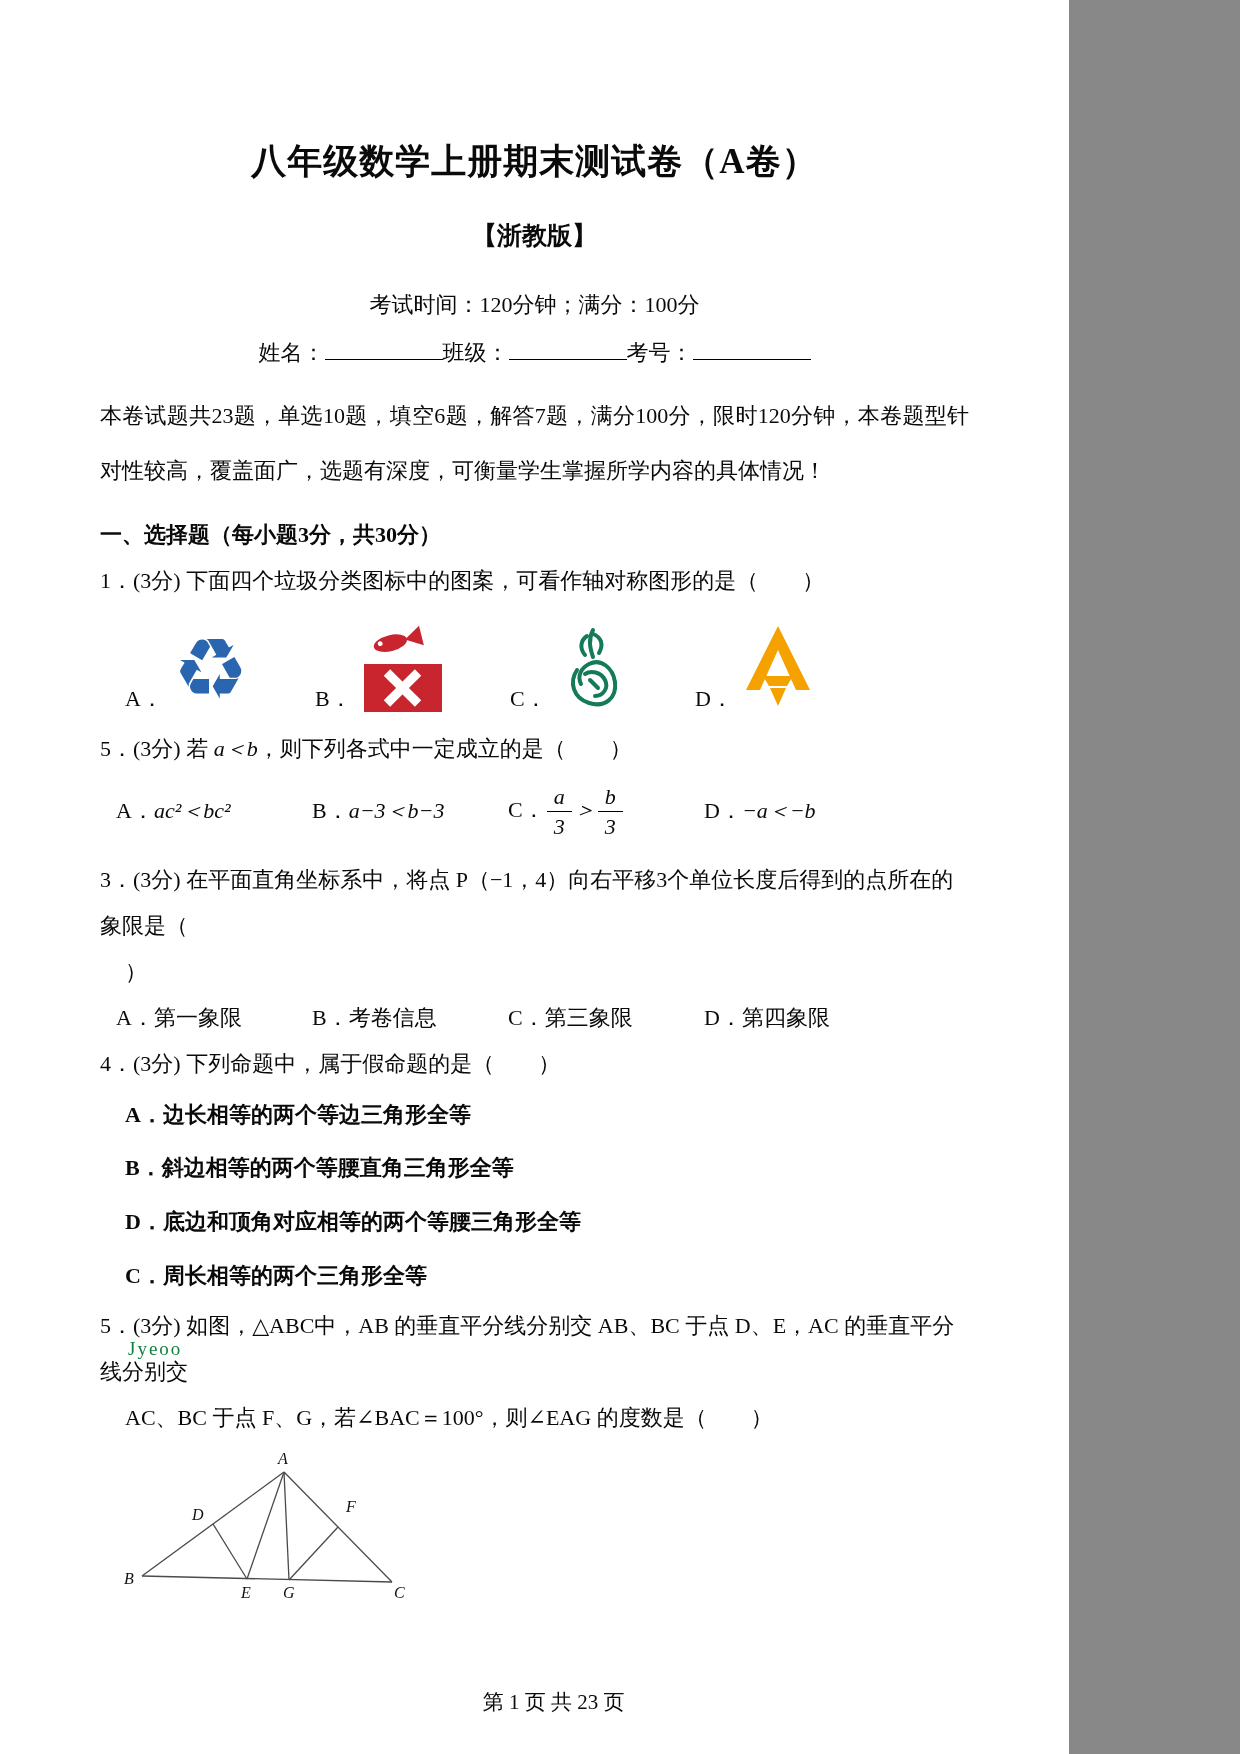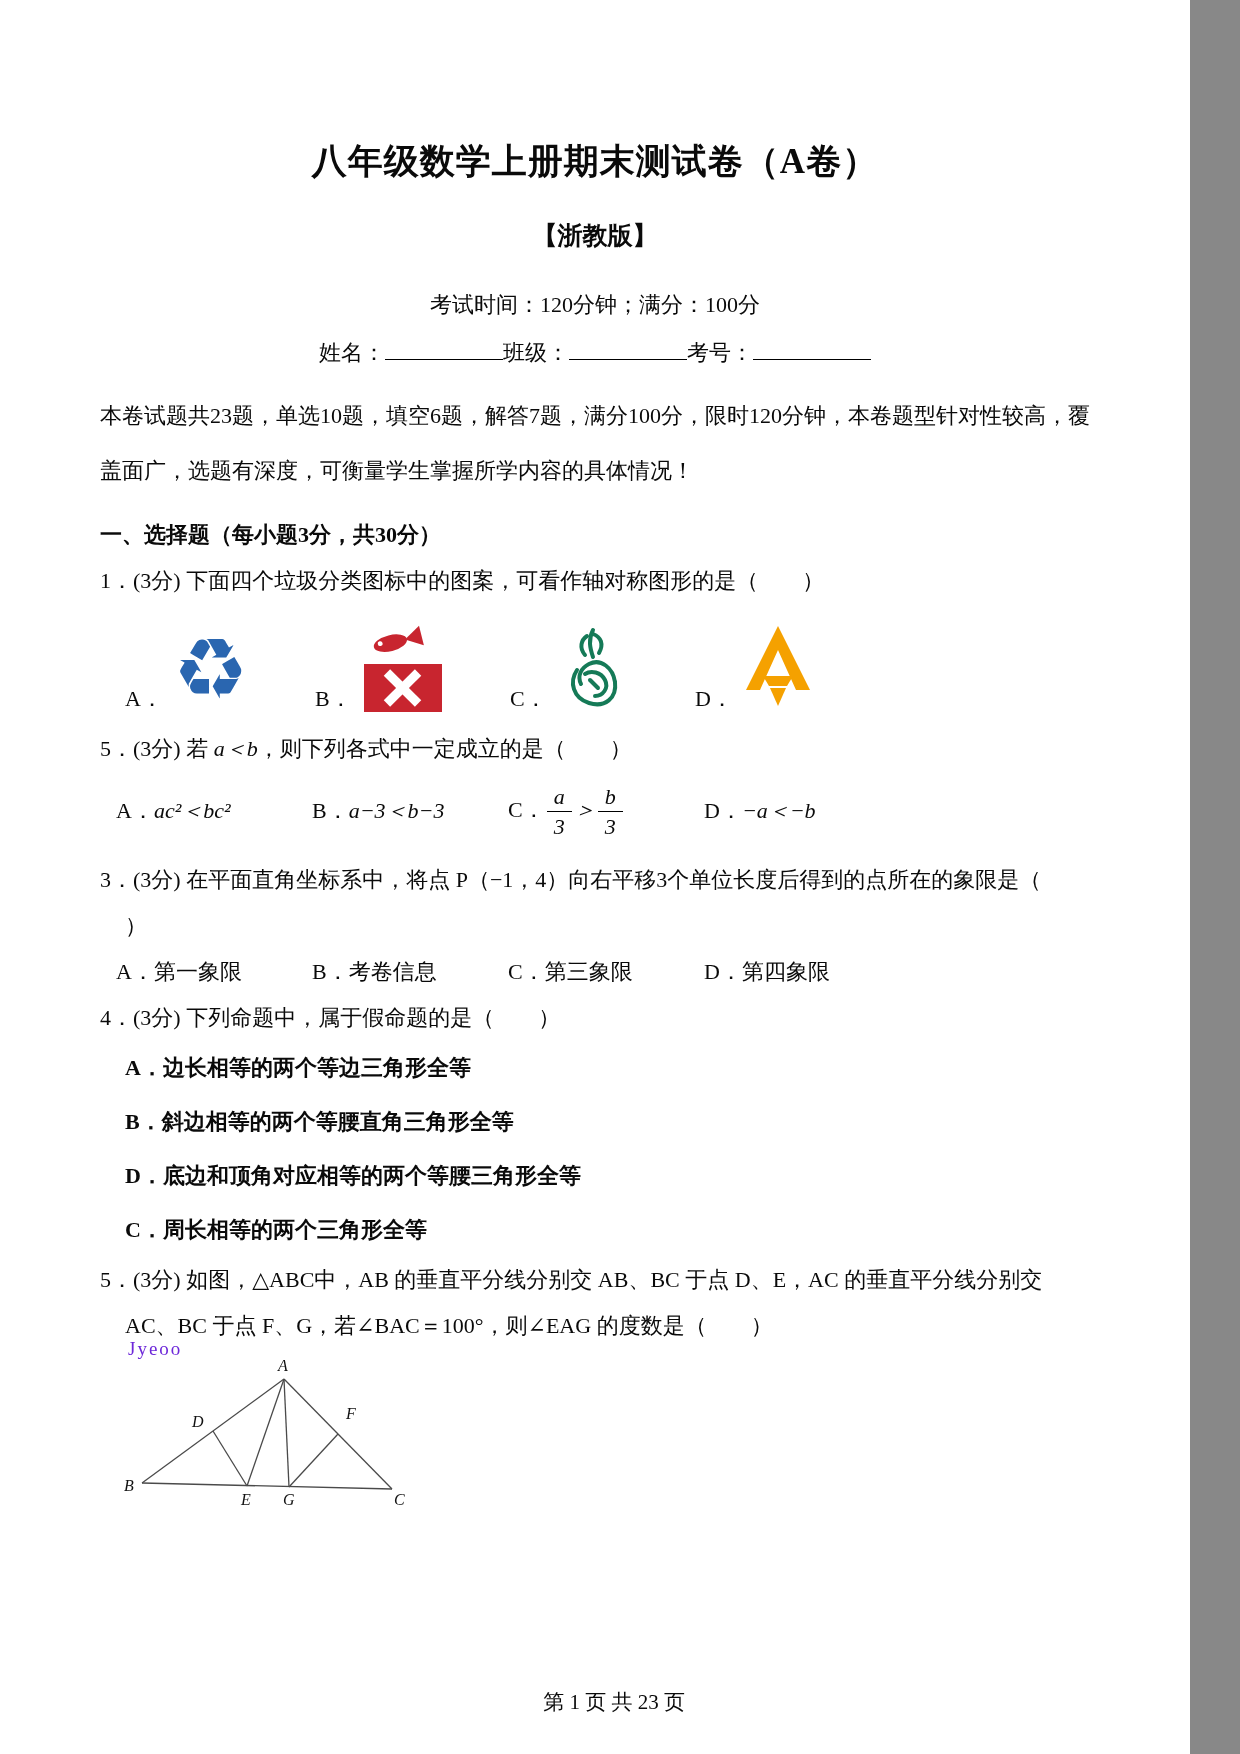"八年级数学上册期末测试卷（A卷）" .page { width: 1190px -> 1069px }
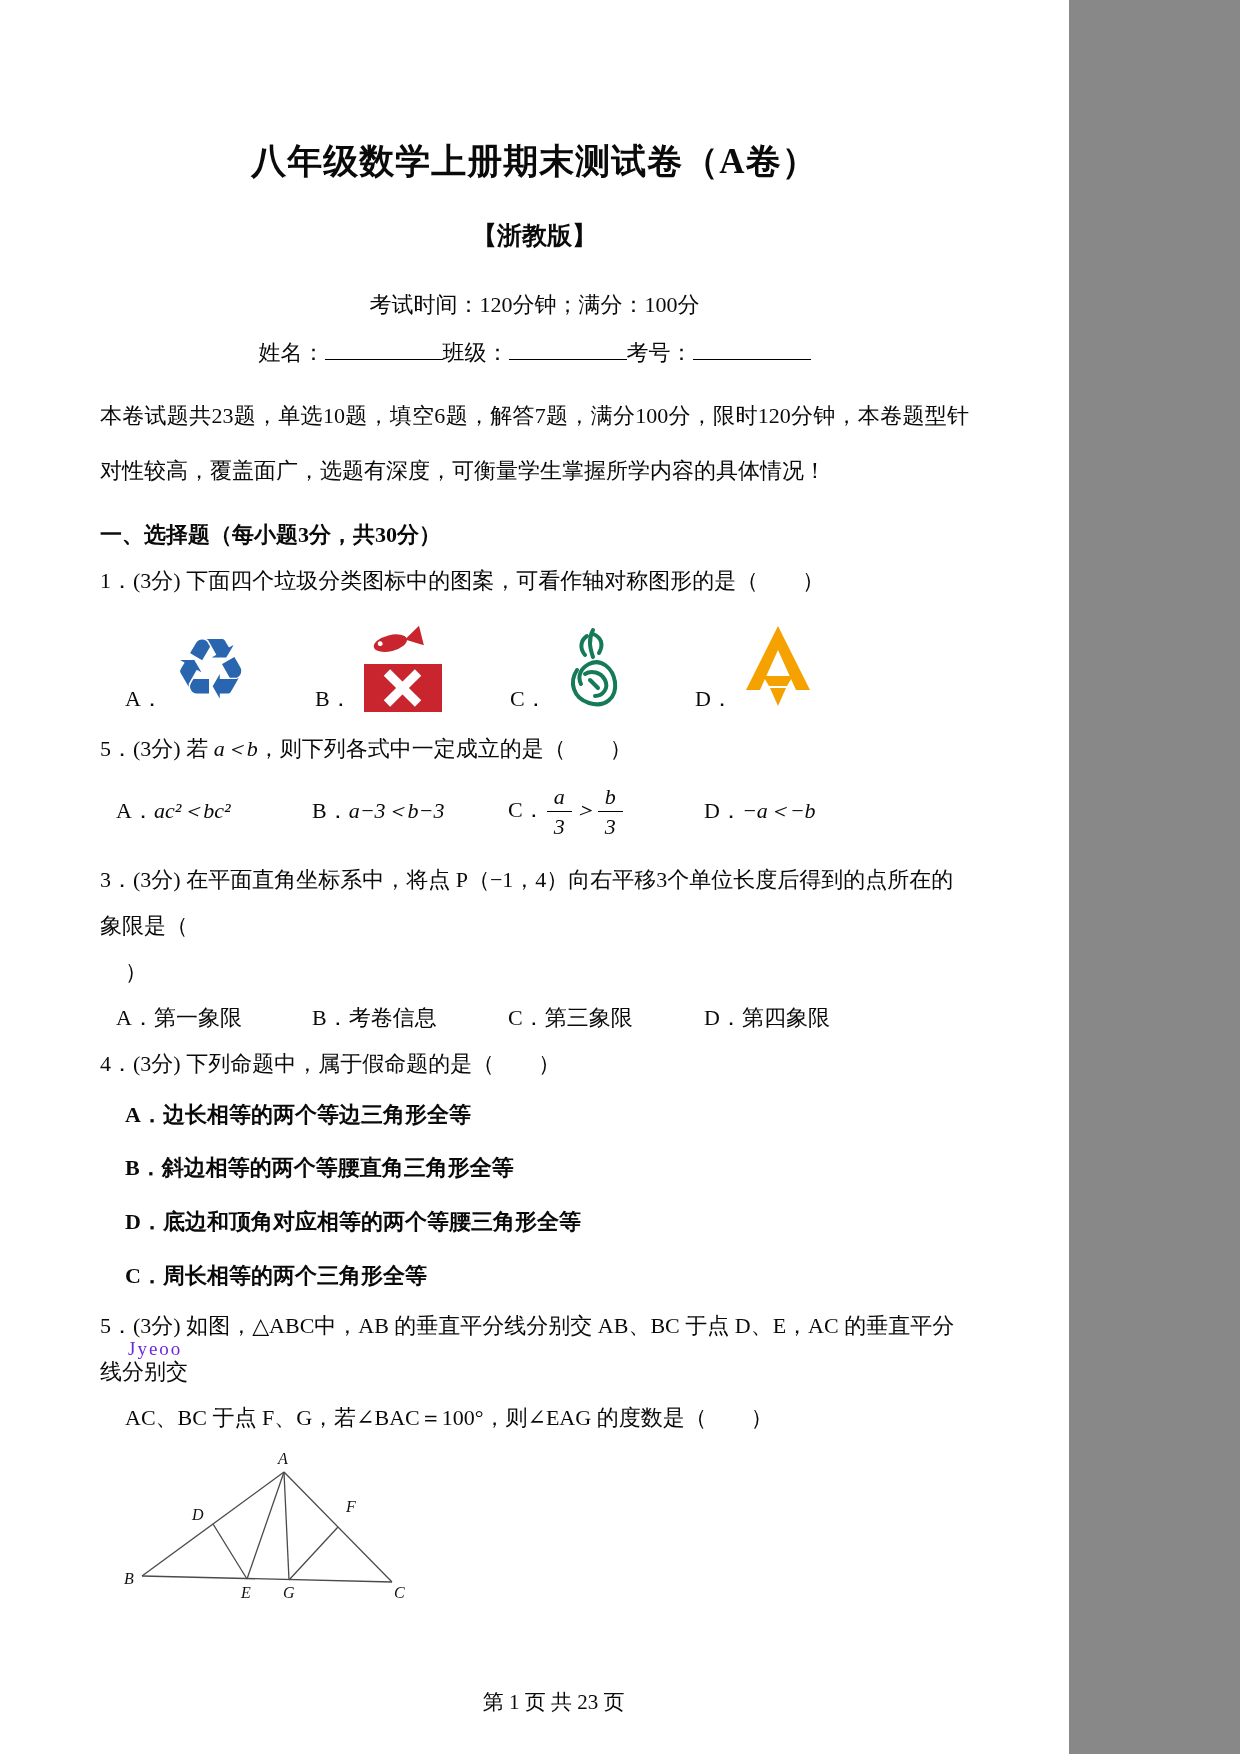"Jyeoo" .watermark { color: #6d28d9 -> #15803d }
